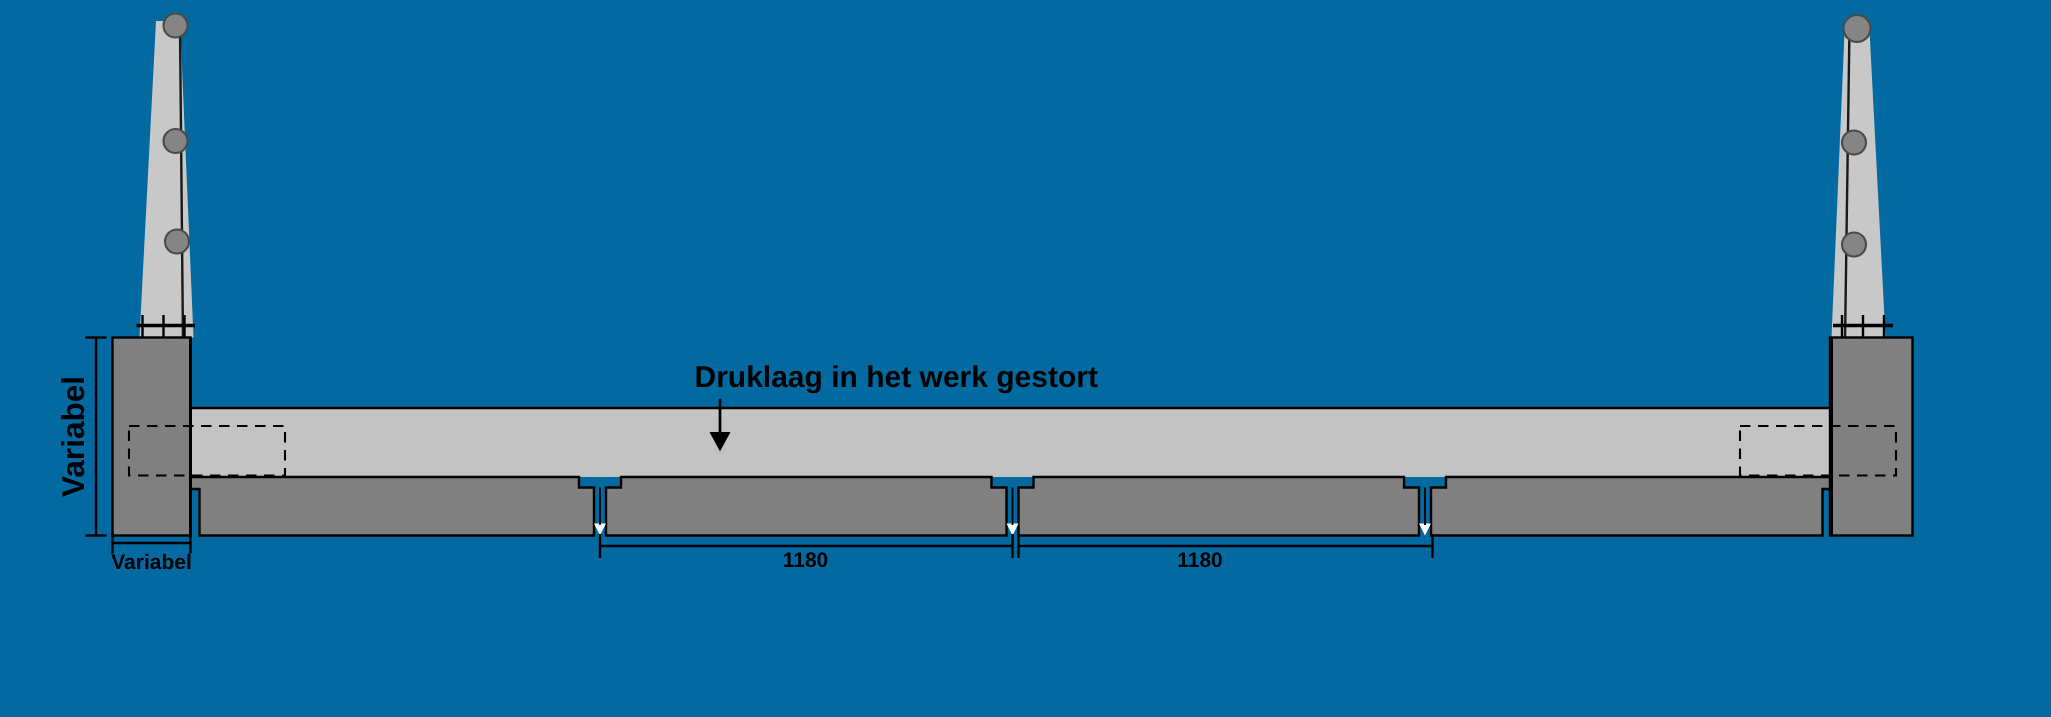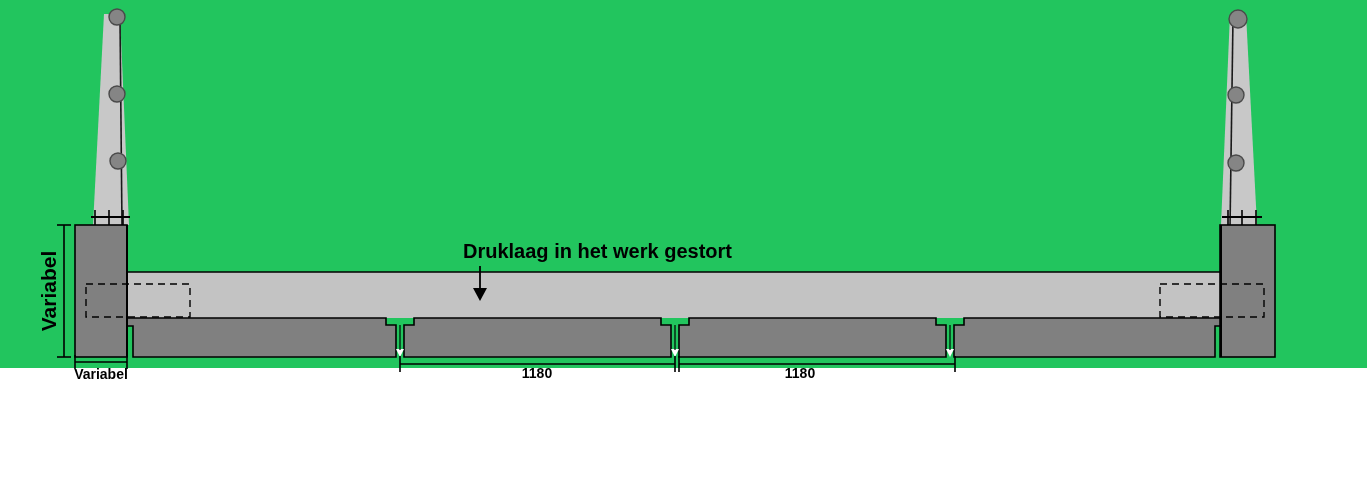"Druklaag in het werk gestort" #drawing-root { background: #22c55e -> #0369a1; height: 368px -> 478px }
